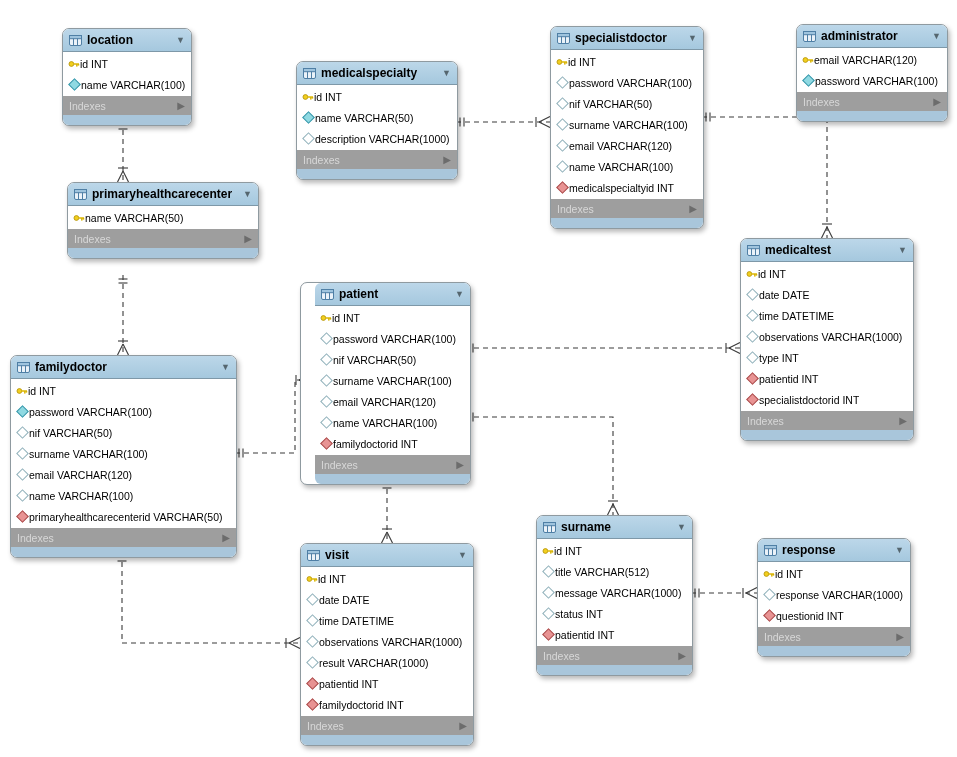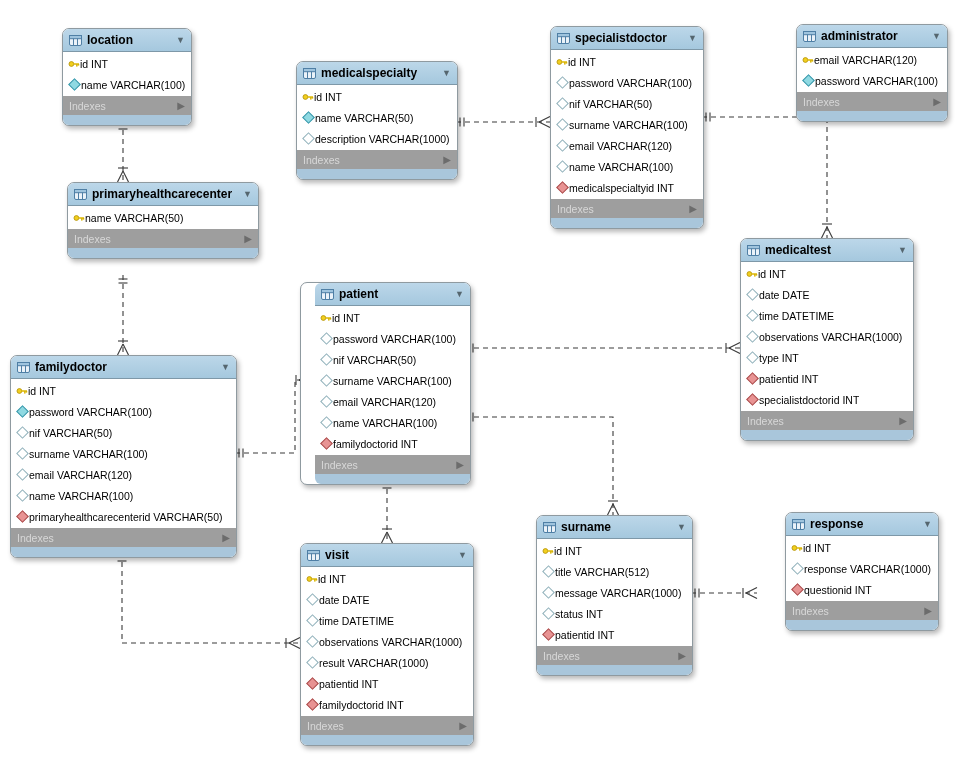"response" div.table { margin-left: 28px -> none; top: 512px -> 538px }
